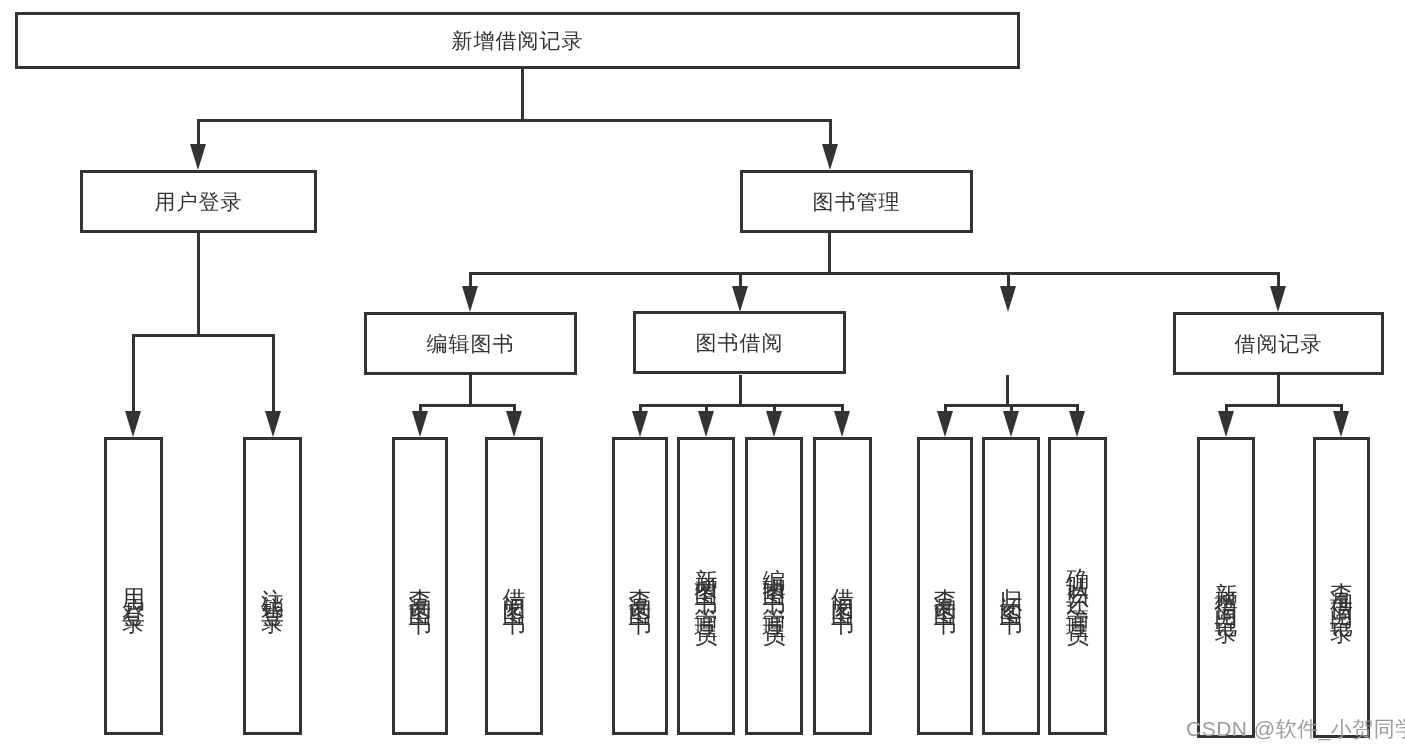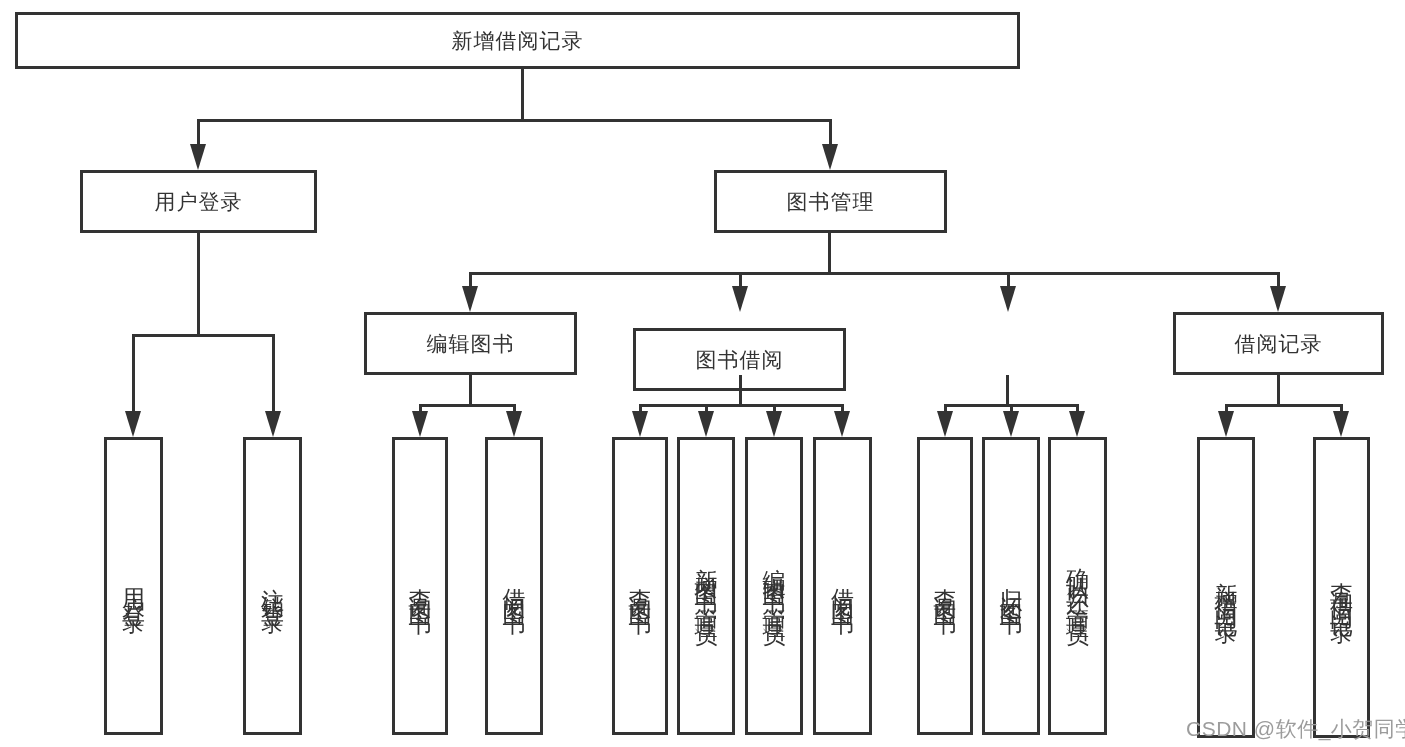"图书管理" div.box { left: 714px -> 740px }
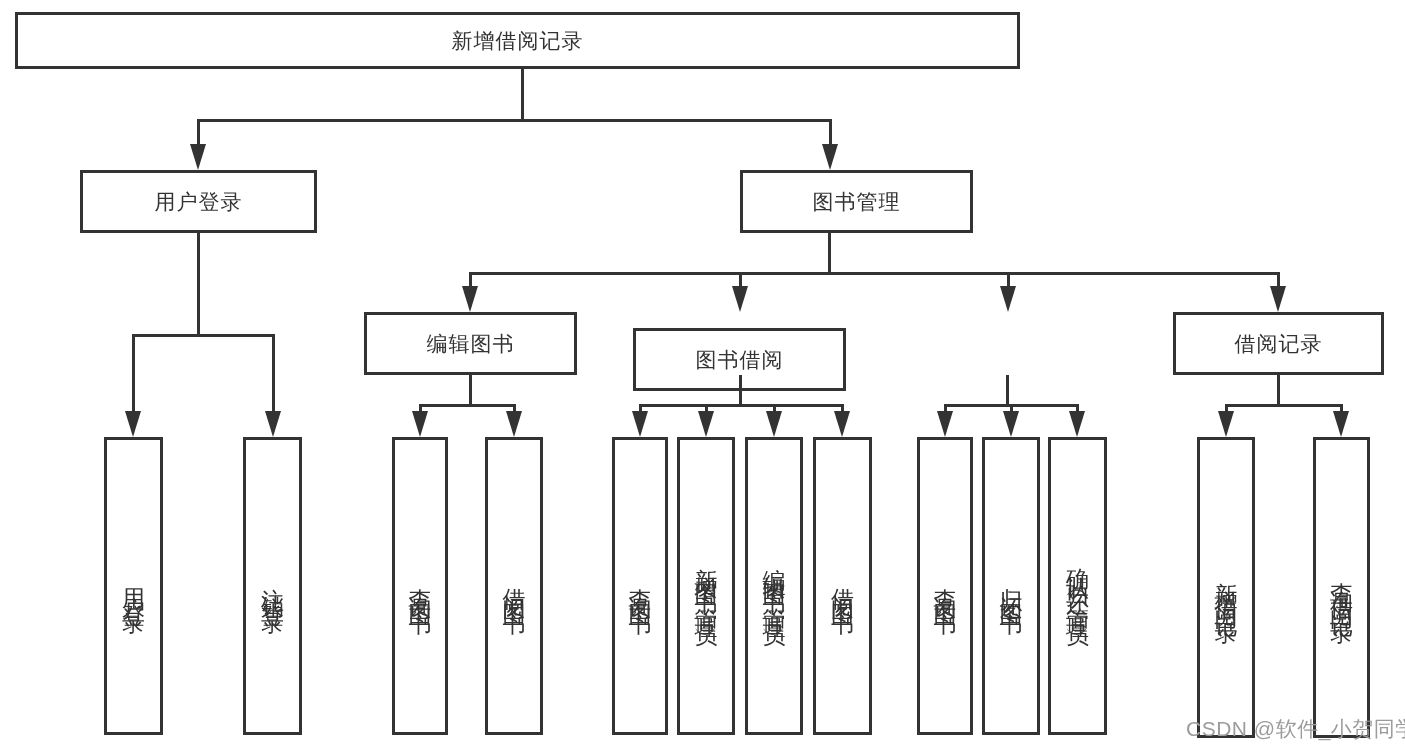"图书借阅" div.box { top: 328px -> 311px }
